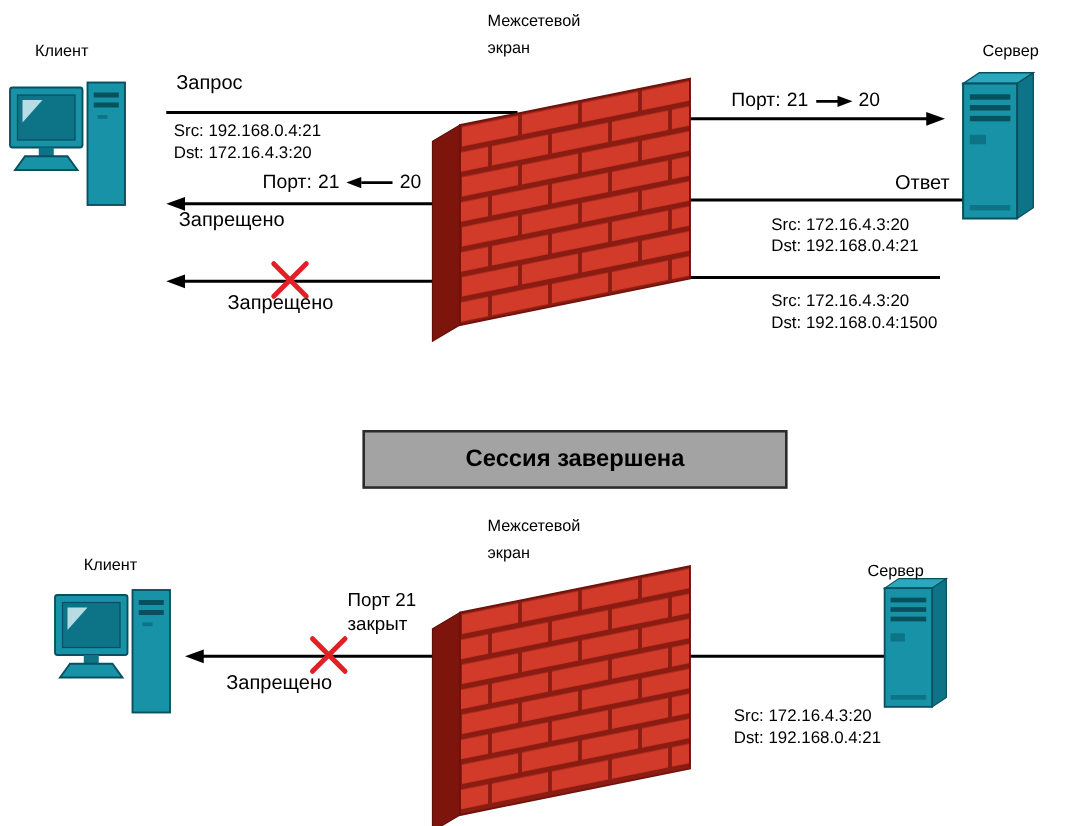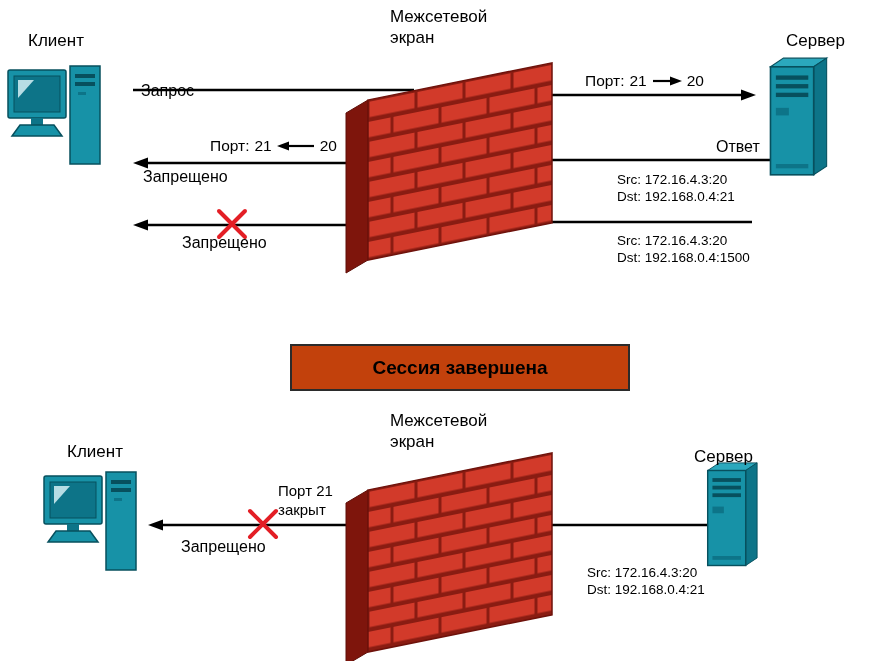"Межсетевой" .label { font-size: 17px -> 13px }
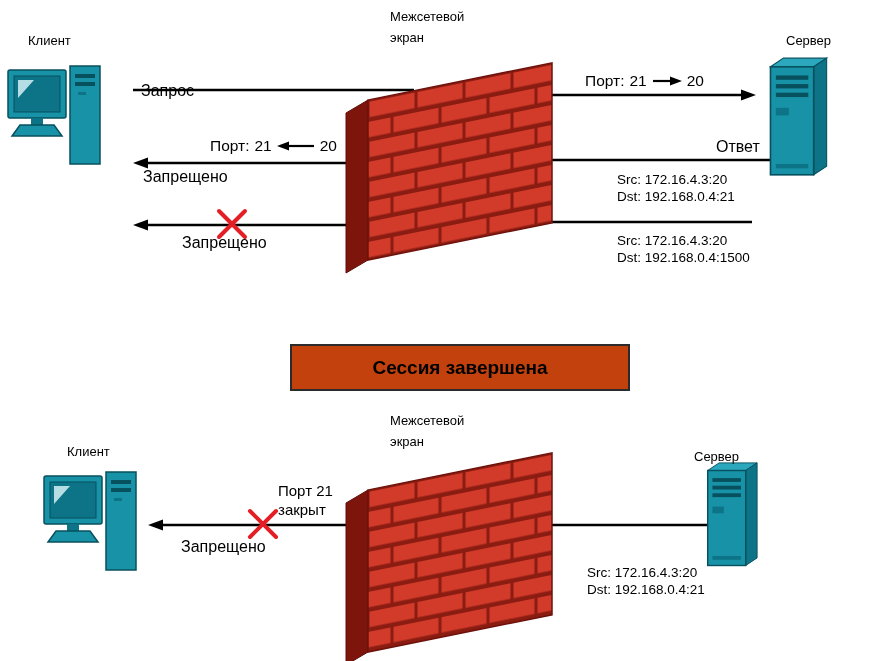"Запрос" div.abs { top: 82px -> 58px }
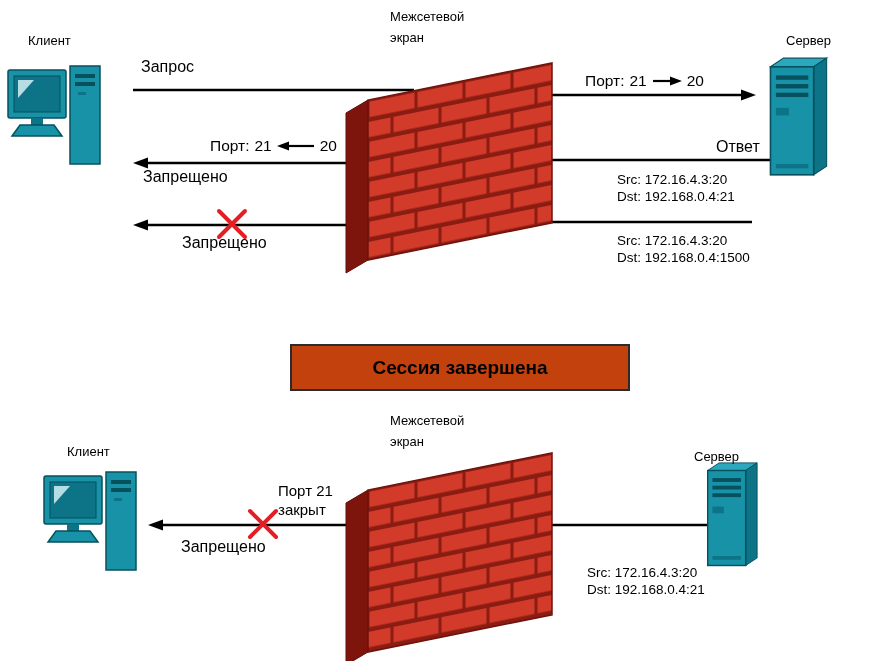"Src: 192.168.0.4:21" div.abs { html: none -> <div> <div>Src: 192.168.0.4:21</div> <div>Dst: 172.16.4.3:20</div> </div> }
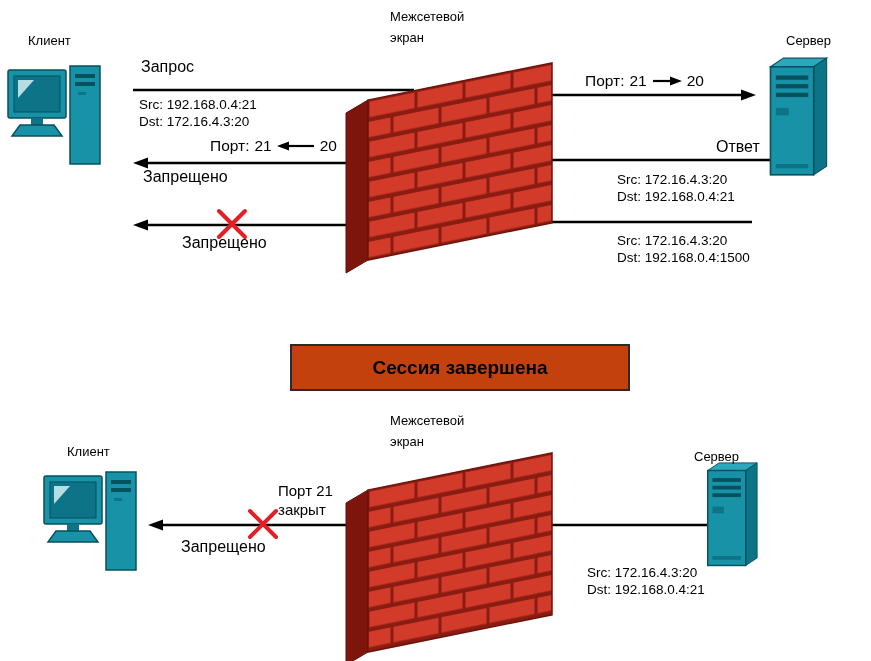"Сессия завершена" .banner { background: #c2410c -> #a3a3a3 }
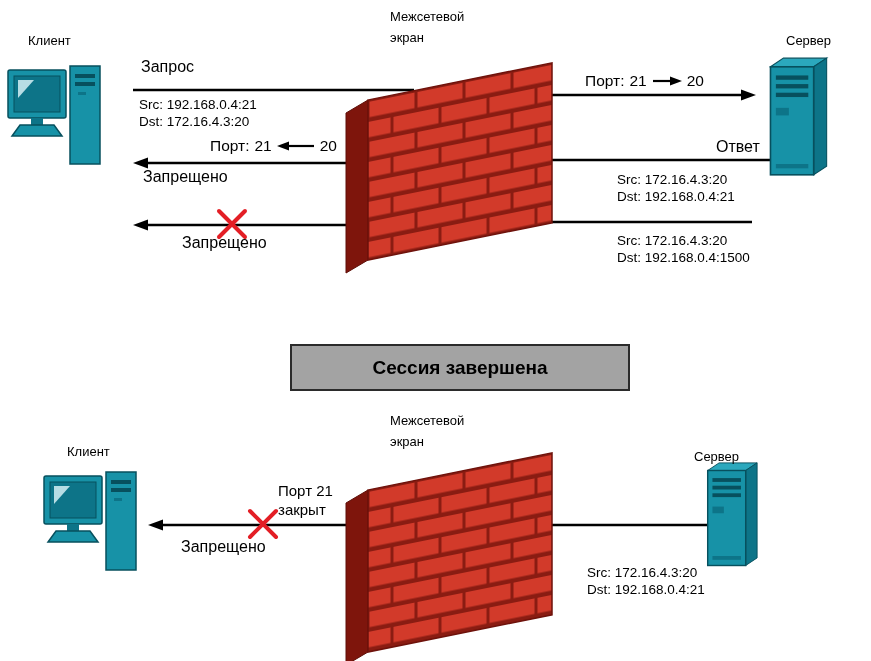"Порт 21" div.abs { top: 481px -> 471px }
